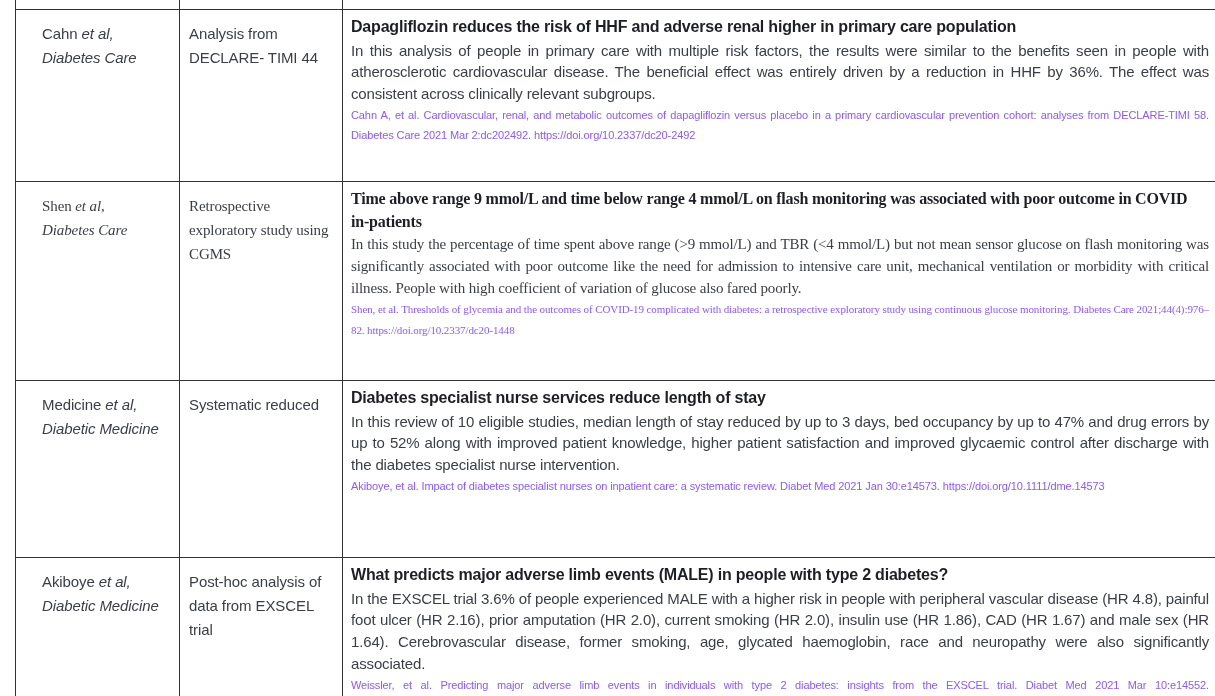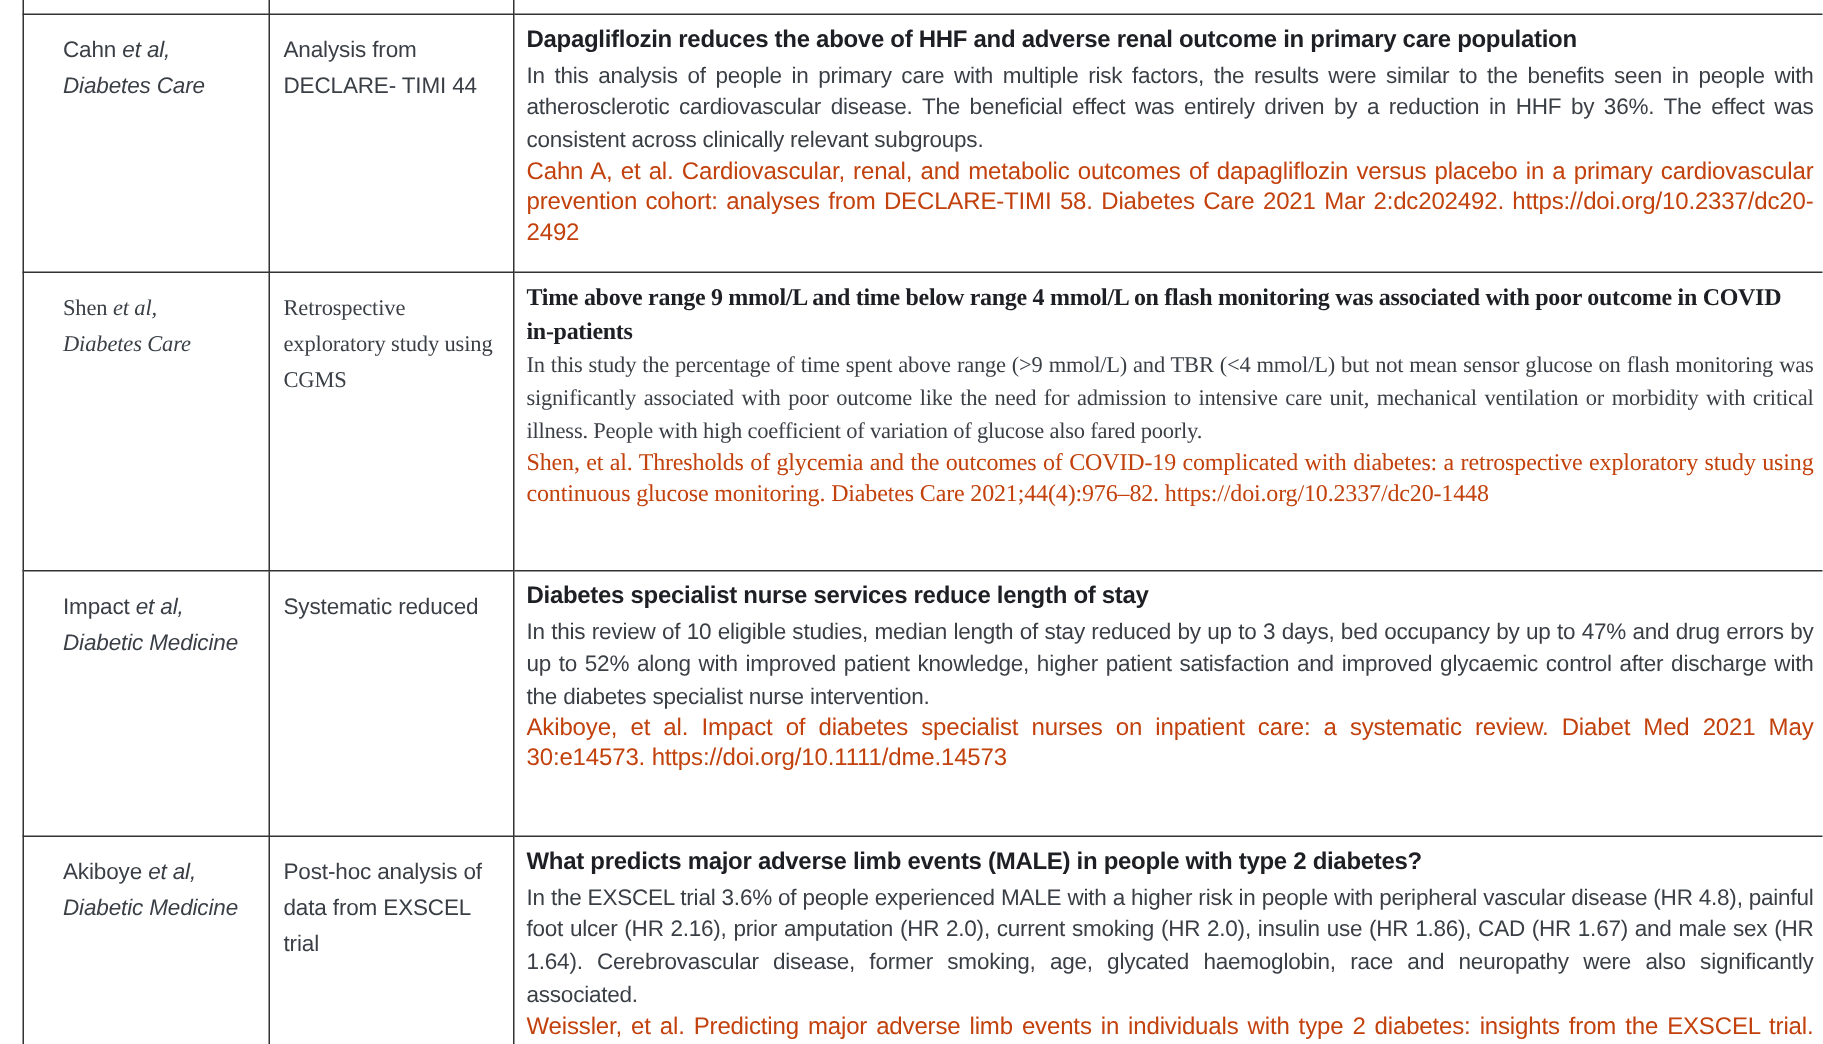"Dapagliflozin reduces the above of" div.article-title { text: above of HHF and adverse renal outcome -> risk of HHF and adverse renal higher }
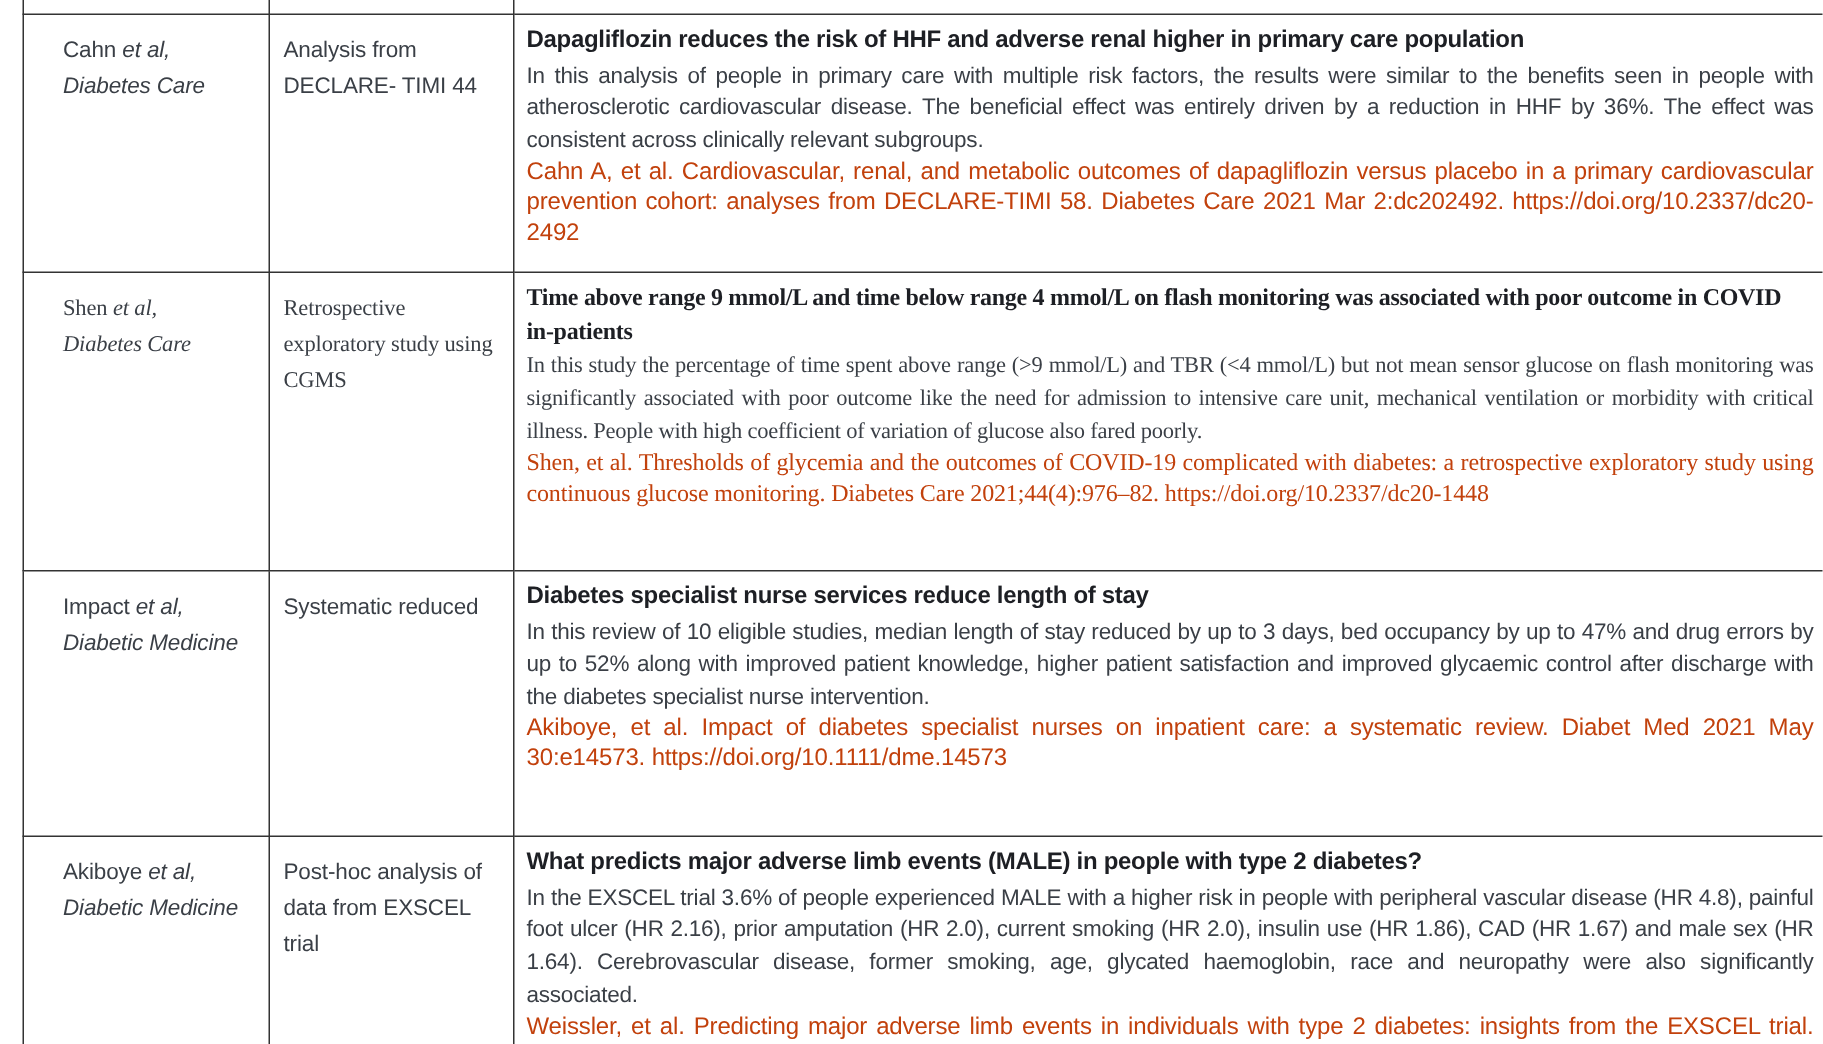"Cahn A, et al. Cardiovascular," .article-citation { color: #c2410c -> #8b5cf6; font-size: 16px -> 11px }
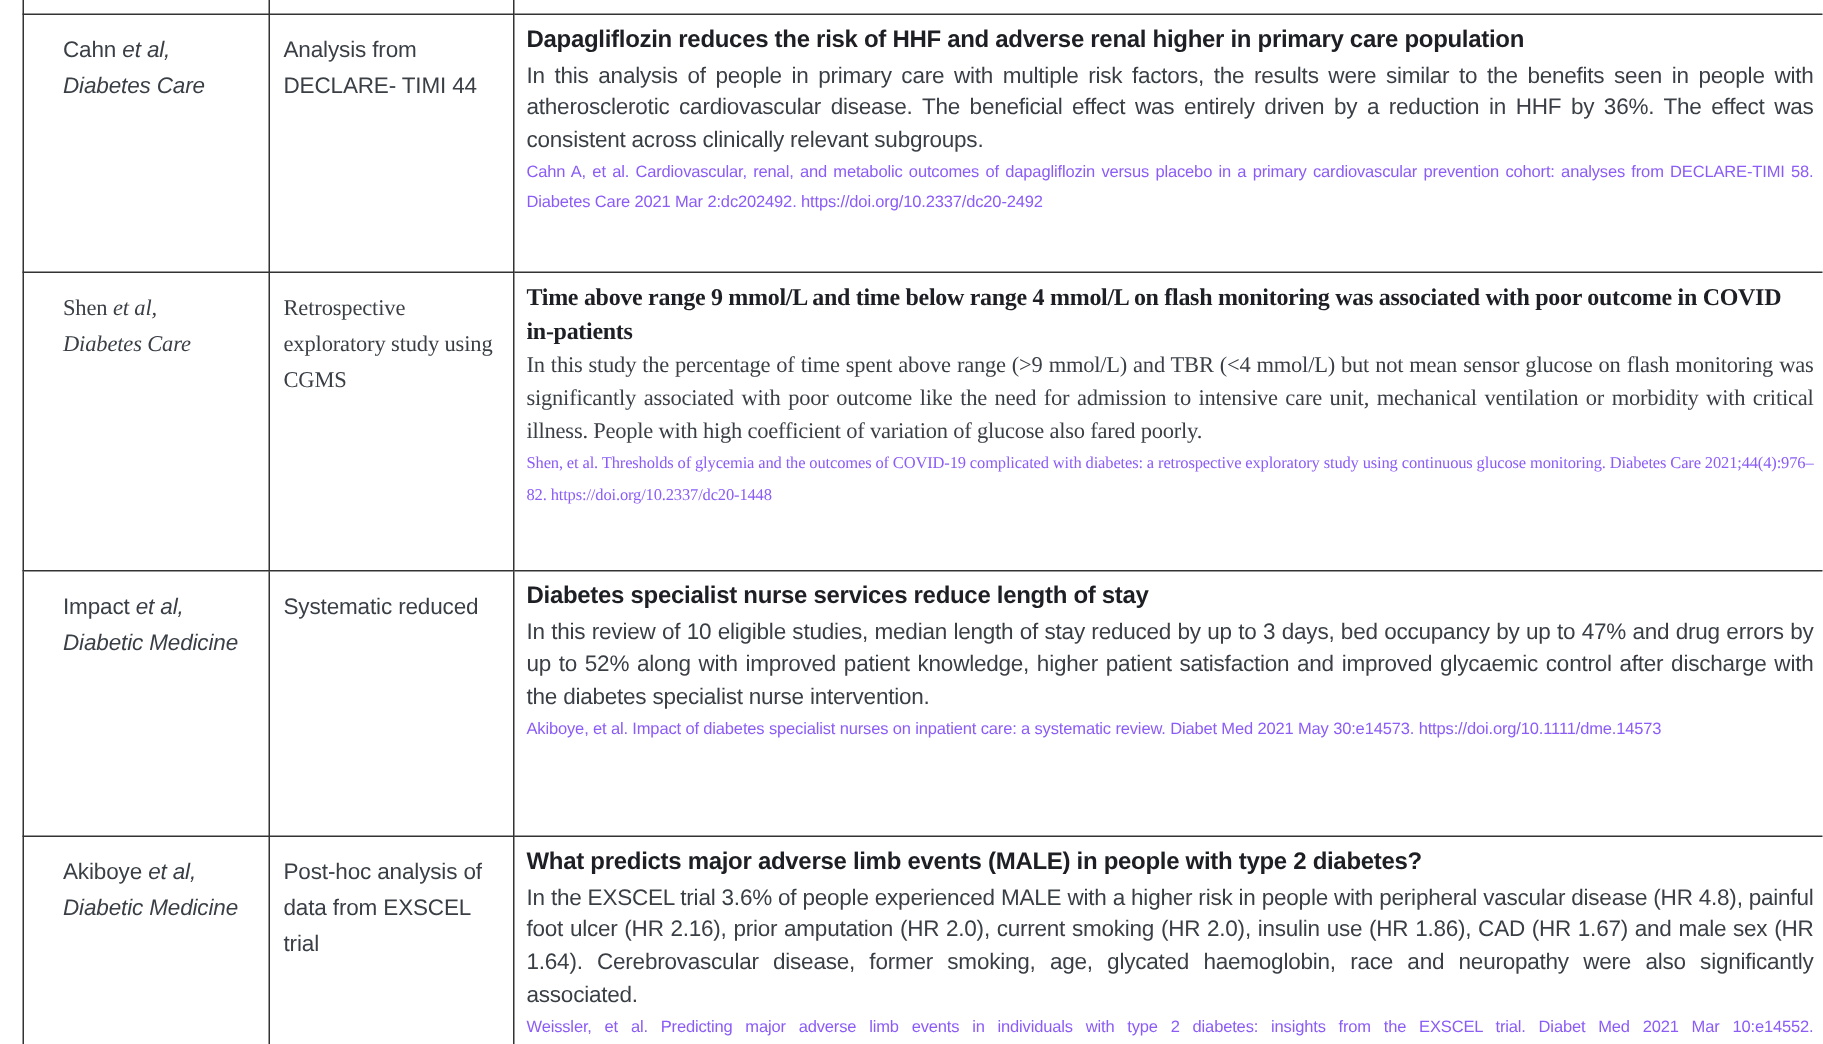"Impact" span { text: Impact -> Medicine }
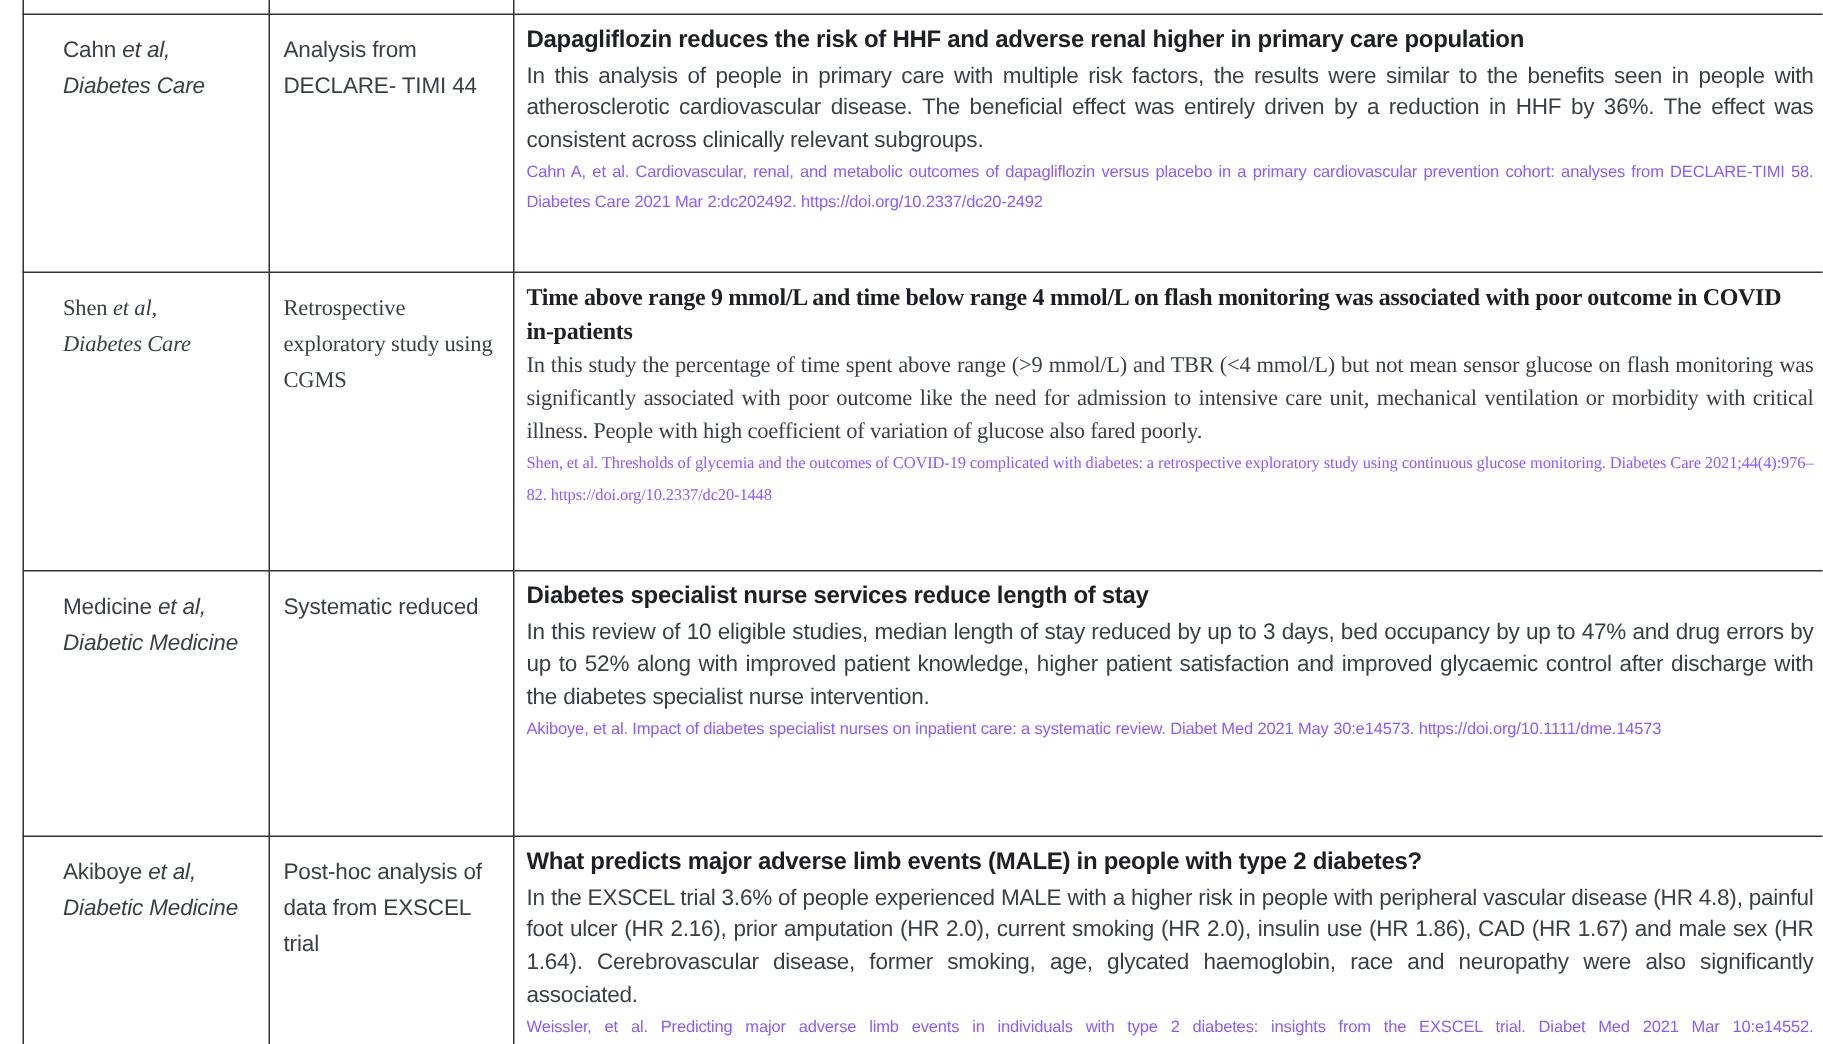"Akiboye, et al. Impact of" div.article-citation { text: May -> Jan }
